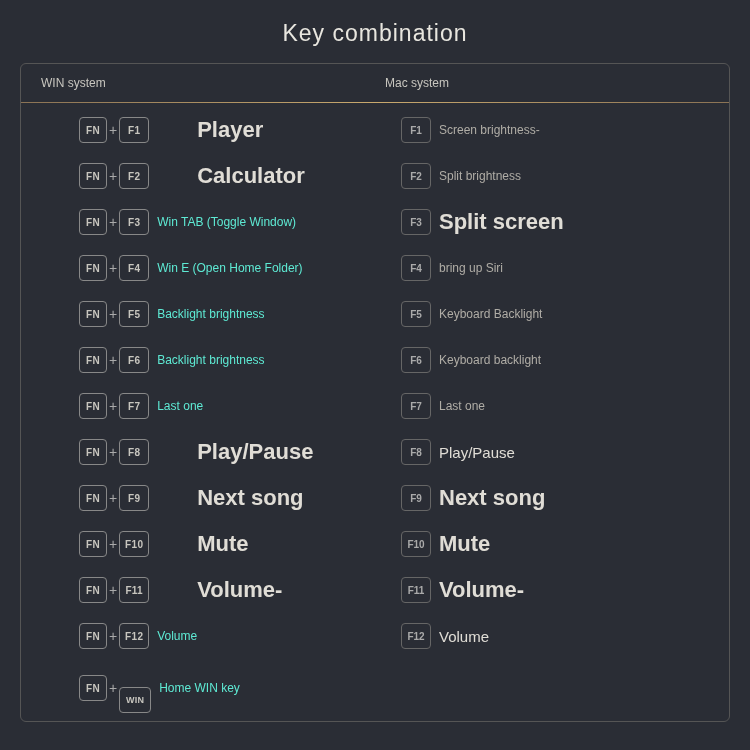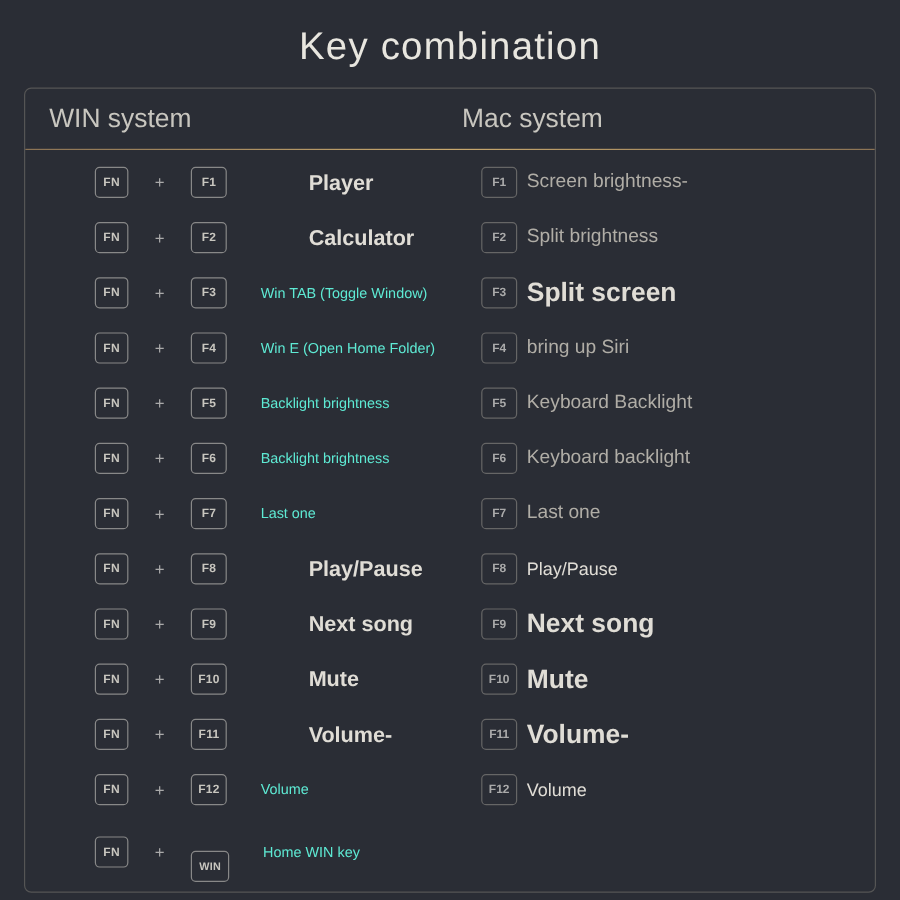"Key combination" .page-title { font-size: 32px -> 23px }
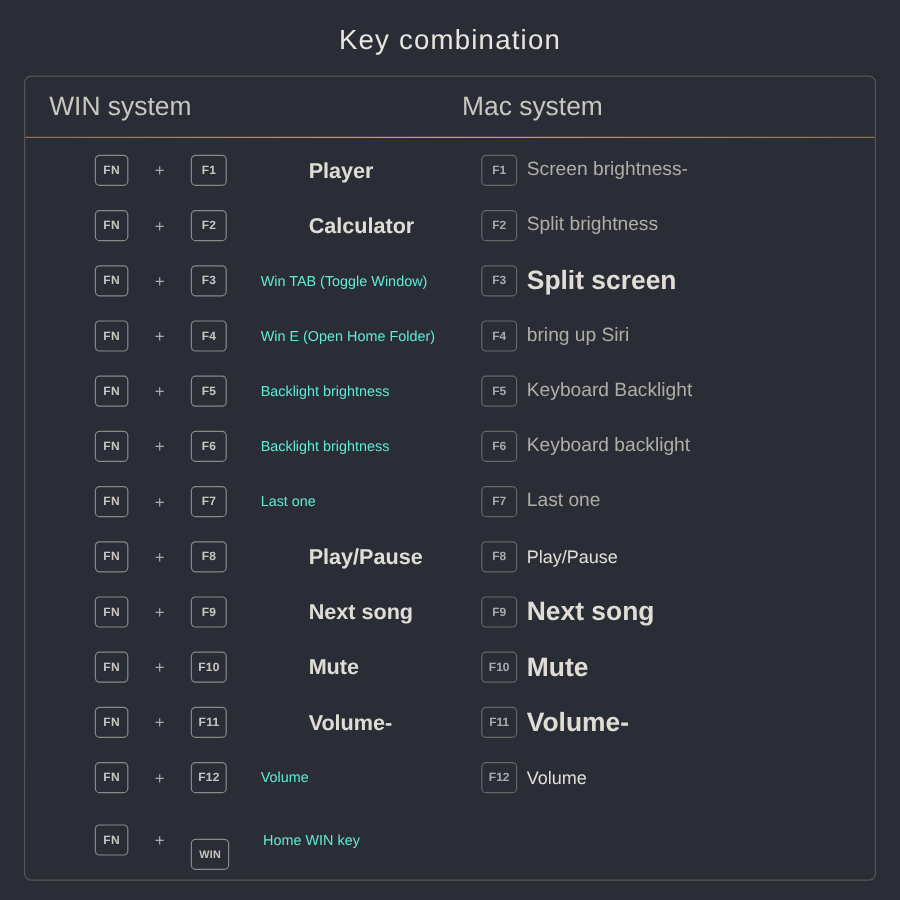"WIN system" .col-header { font-size: 22px -> 12px }
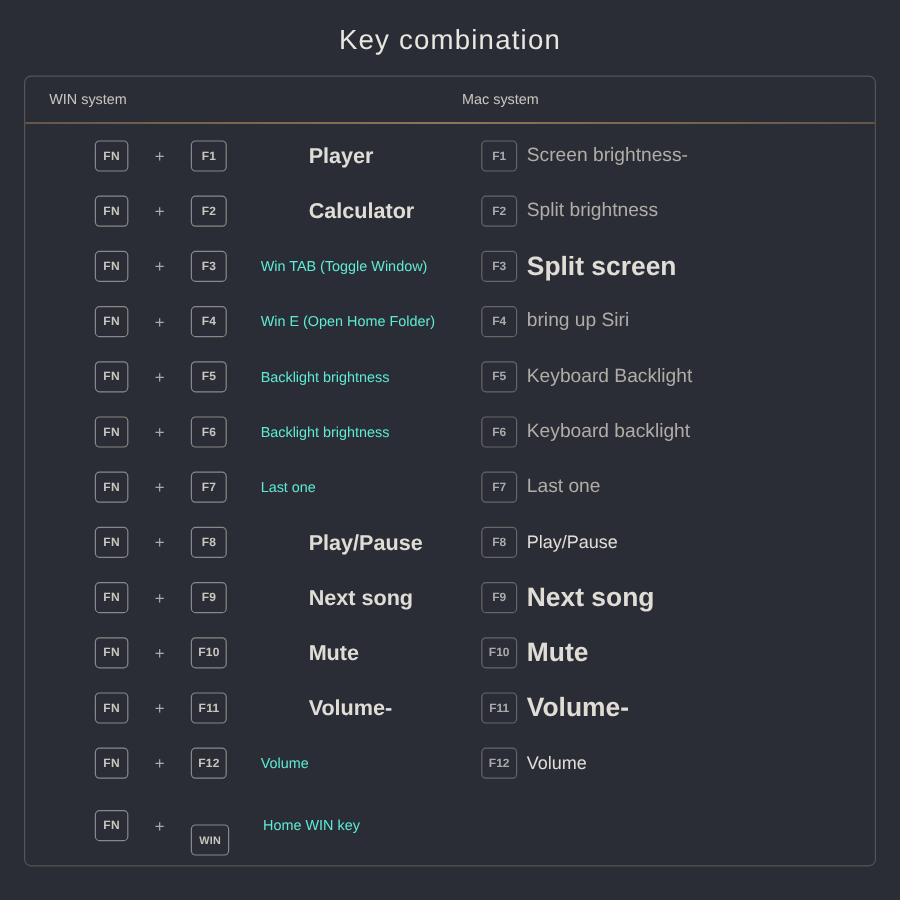"FN" .win-side { gap: 20px -> 0 }
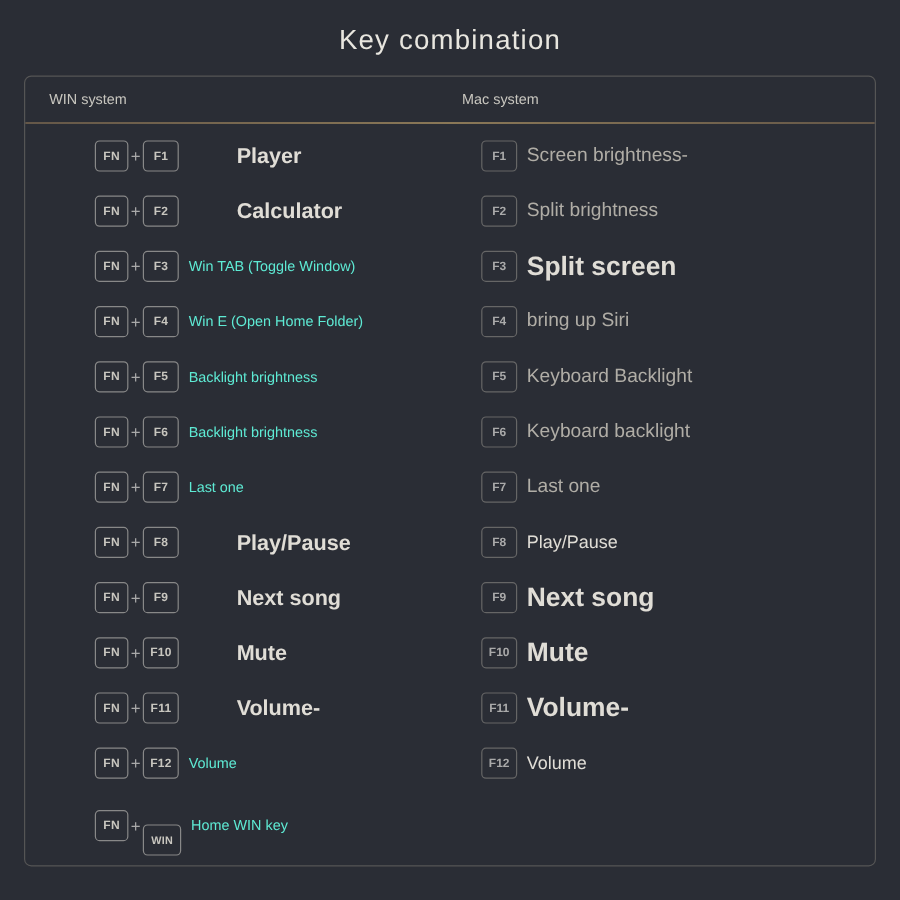"Player" .win-label.large { font-size: 18px -> 22px }
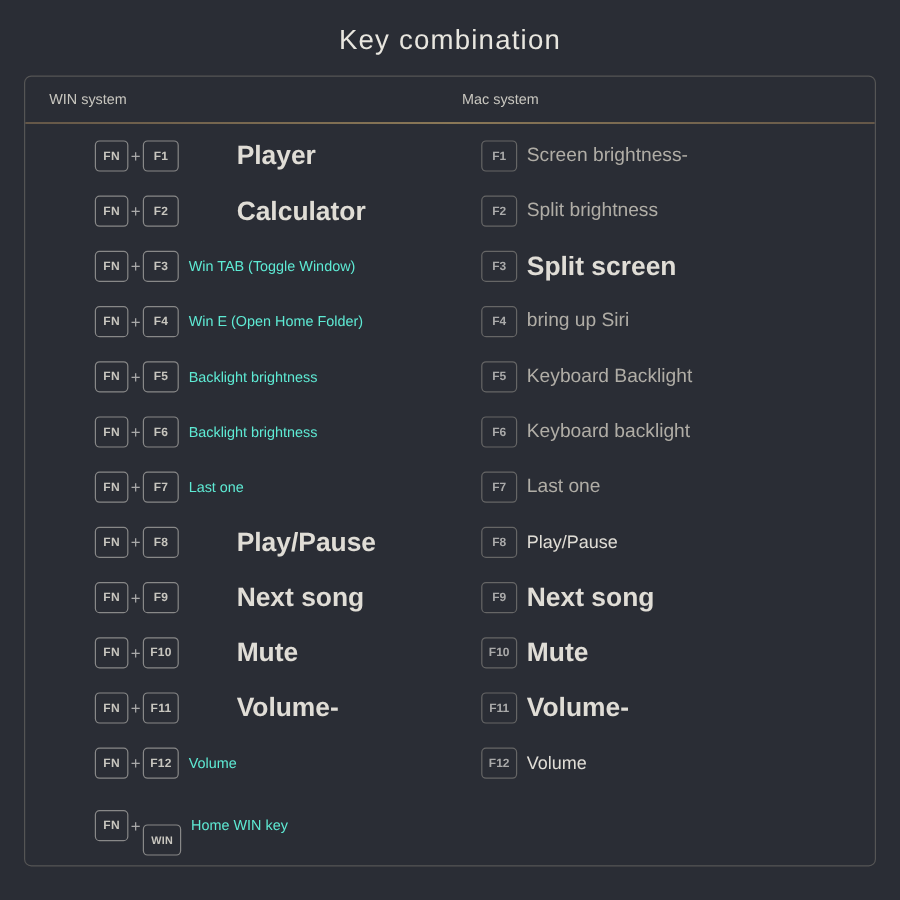"Screen brightness-" .mac-label.small { font-size: 16px -> 12px }
